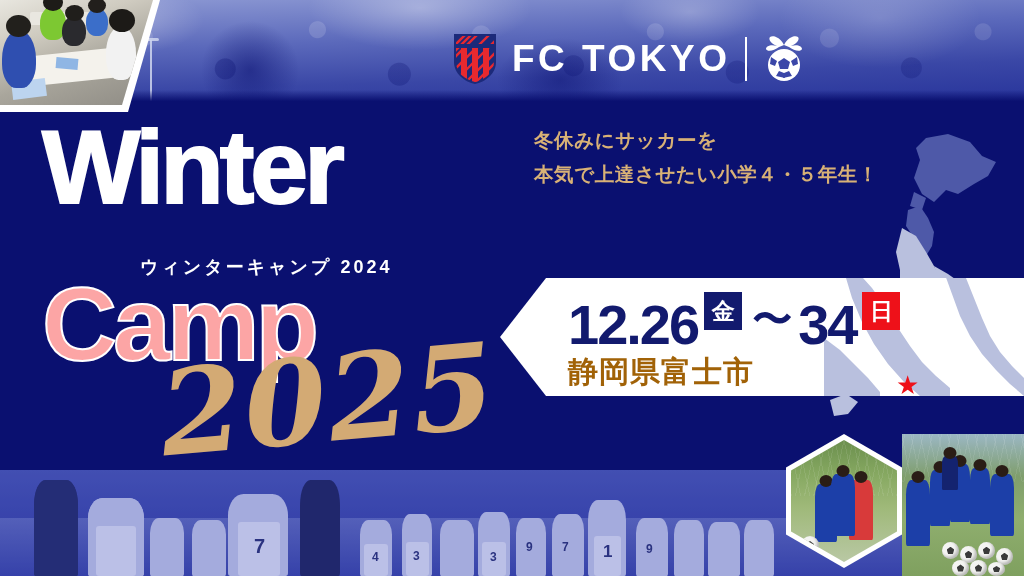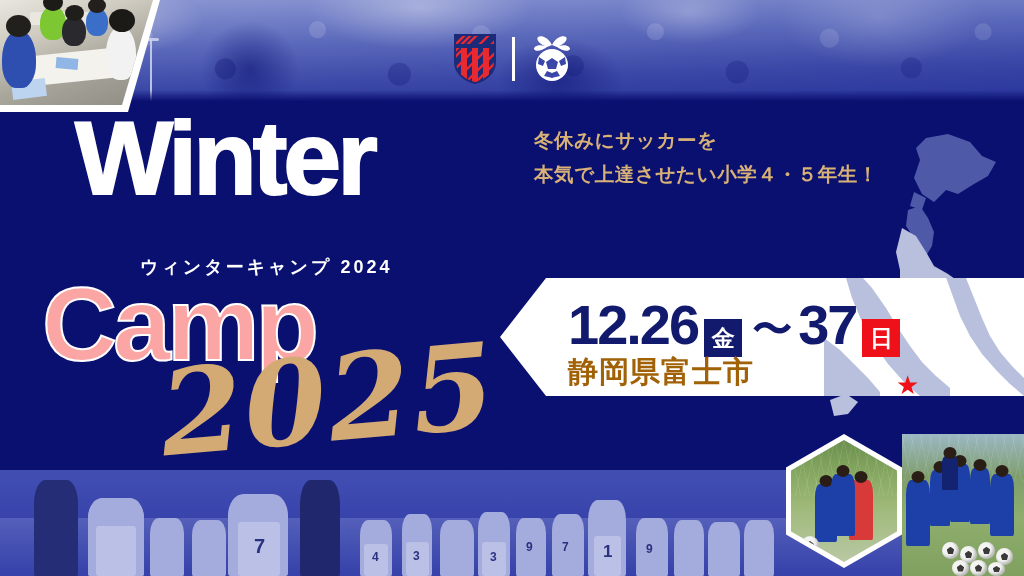"FC TOKYO" span.fc-name { html: none -> <span>FC TOKYO</span> }
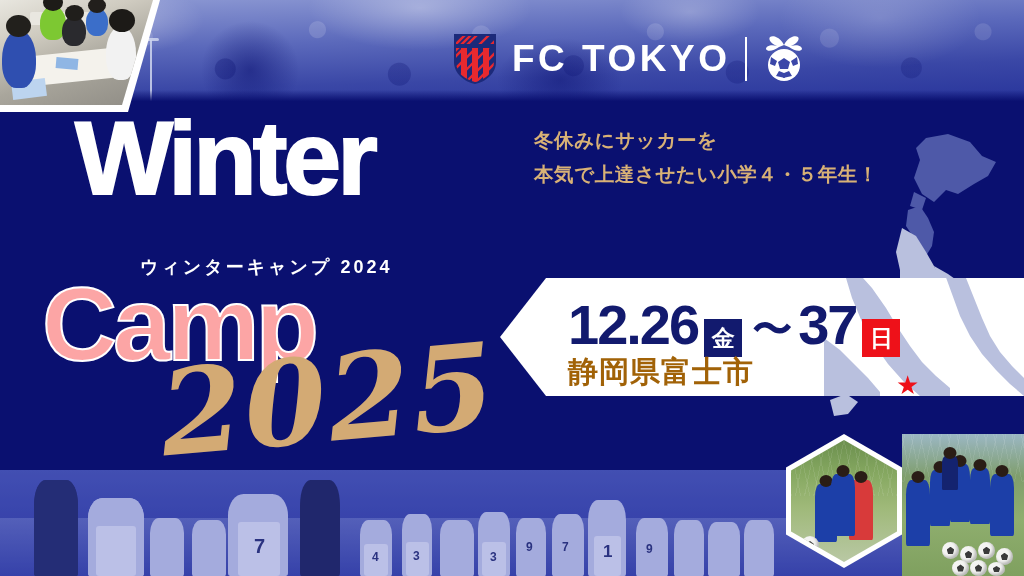"Winter" .headline { margin-left: 33px -> none; top: 114px -> 123px }
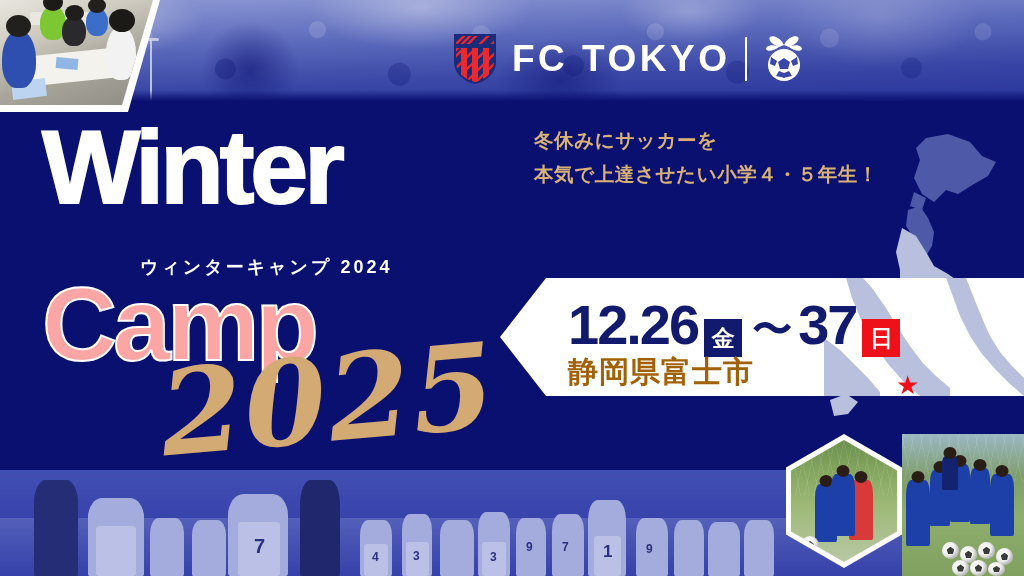"12.26" .date-row { align-items: flex-end -> flex-start }
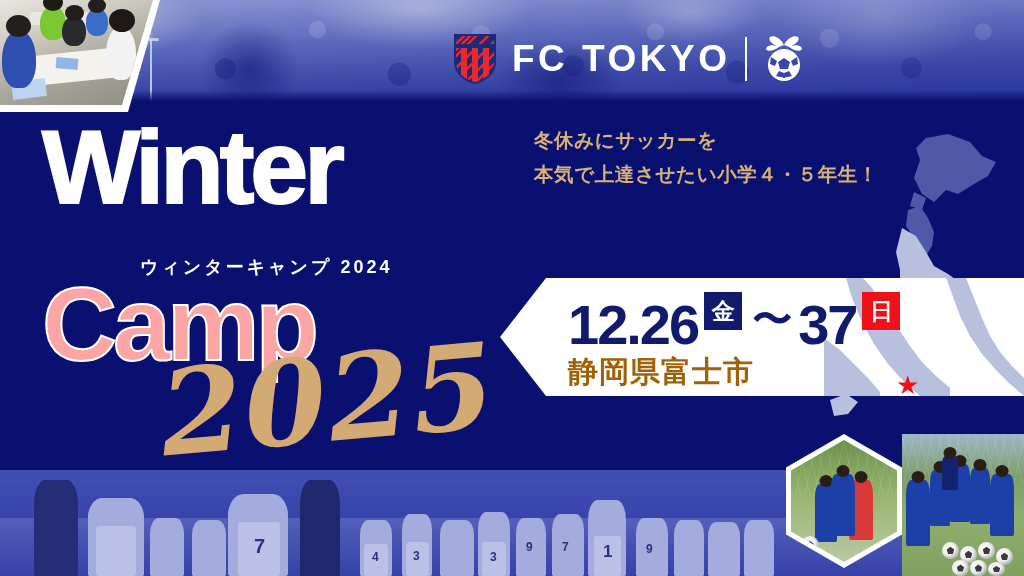"37" span { text: 37 -> 34 }
